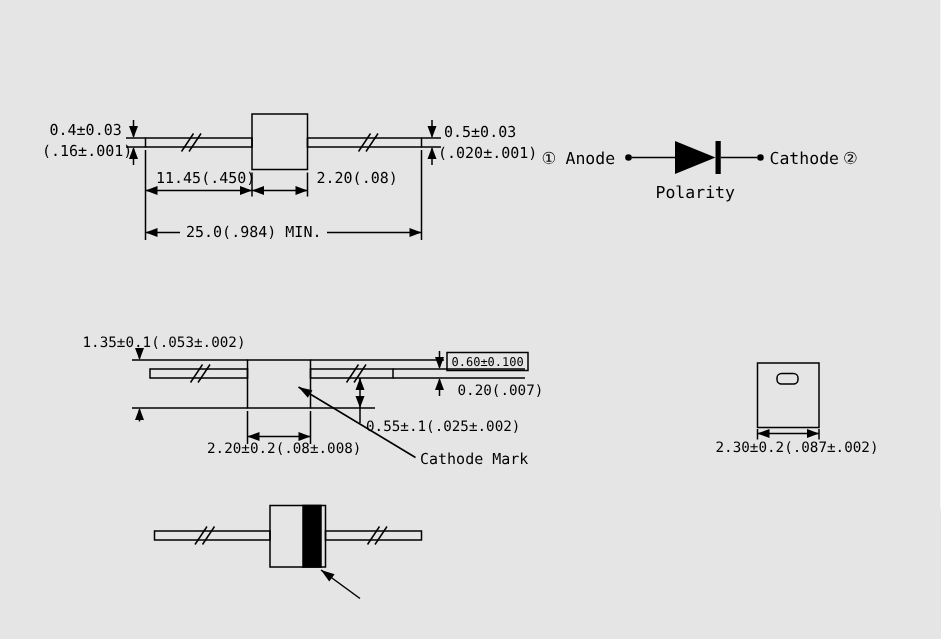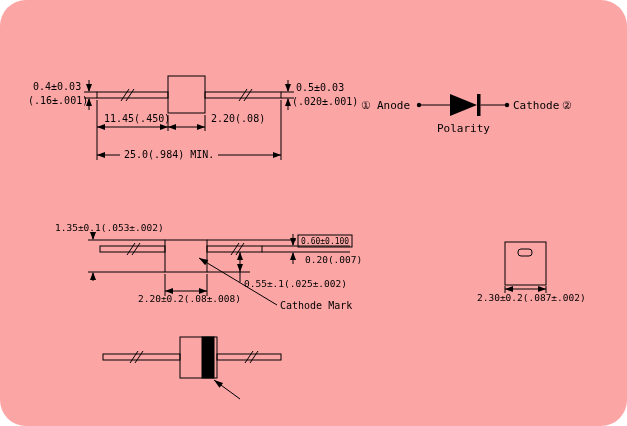"0.4±0.03" .canvas { background: #fca5a5 -> #e5e5e5; border-radius: 26px -> none }
